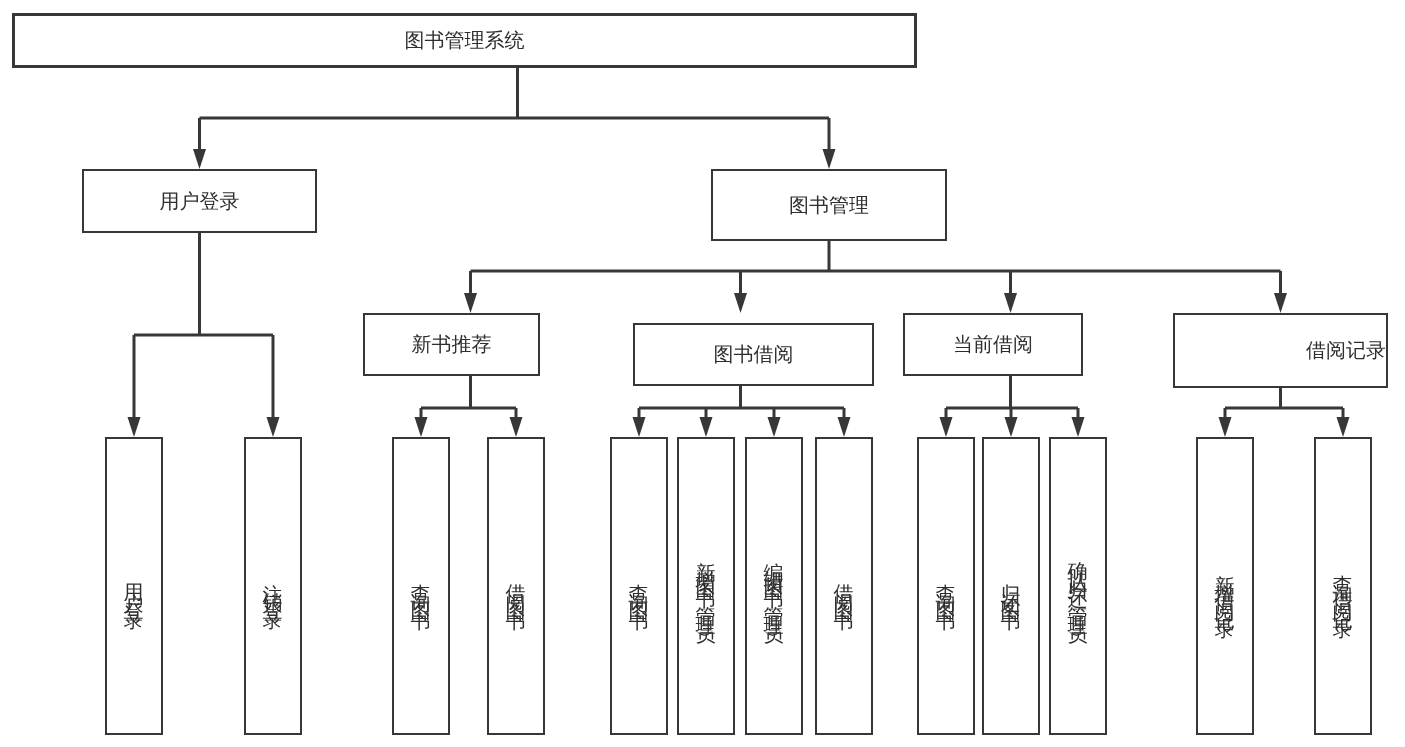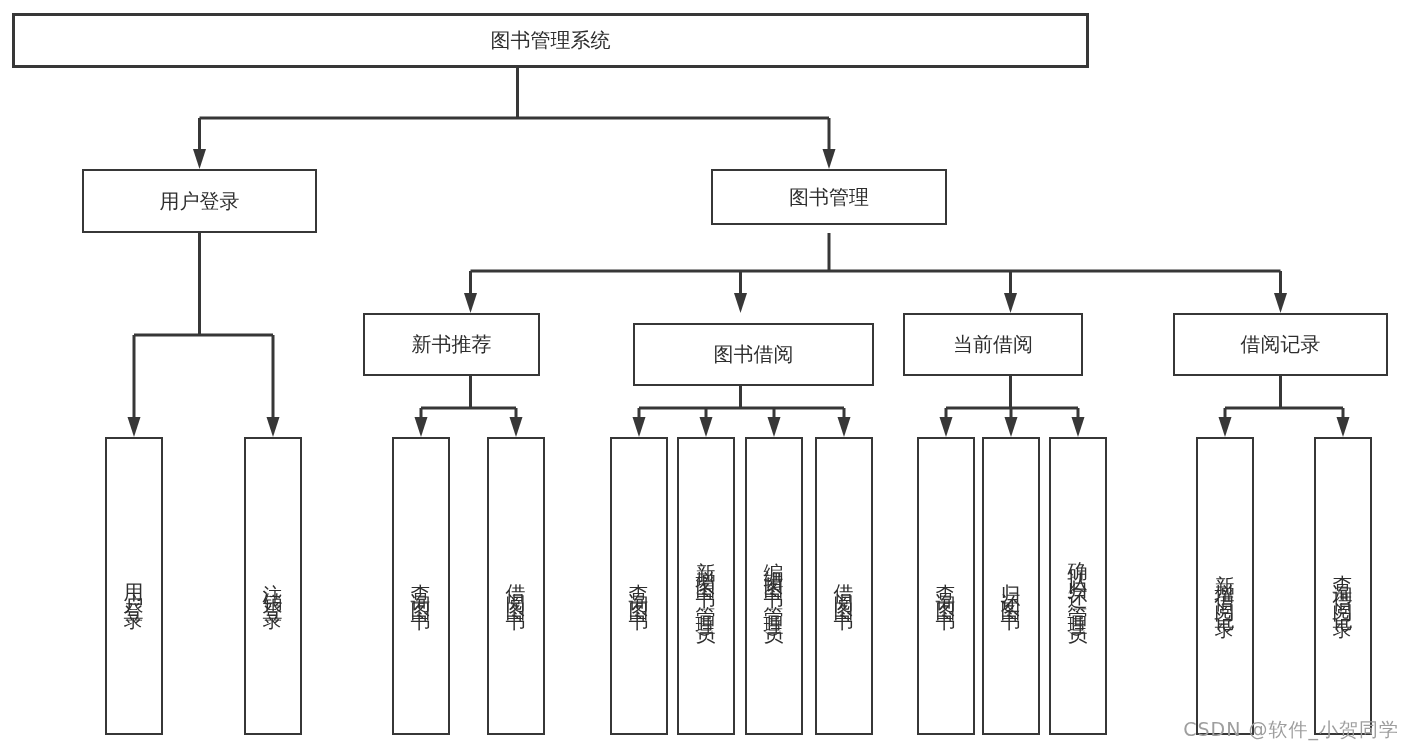"图书管理系统" div.node { width: 1077px -> 905px }
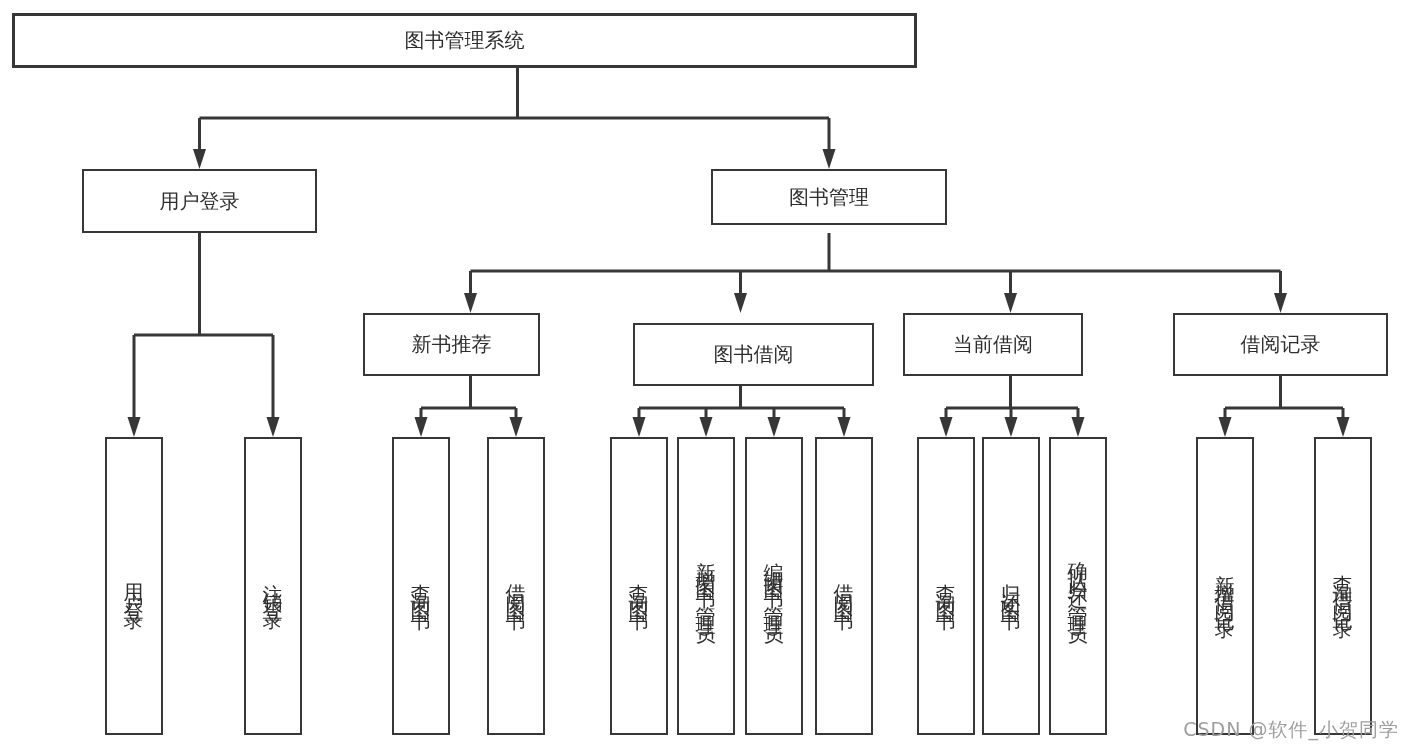"图书管理" div.node { height: 56px -> 72px }
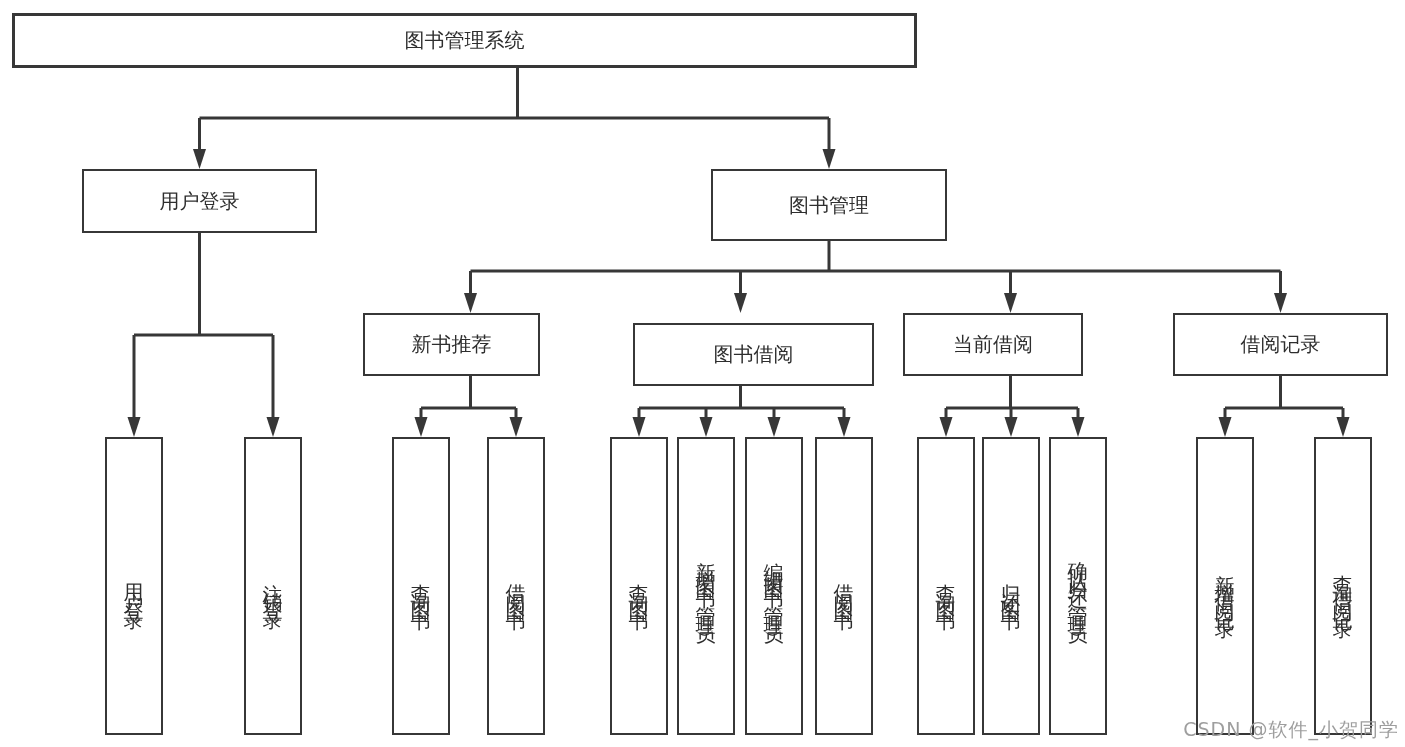"借阅记录" div.node { height: 63px -> 75px; justify-content: none -> flex-end }
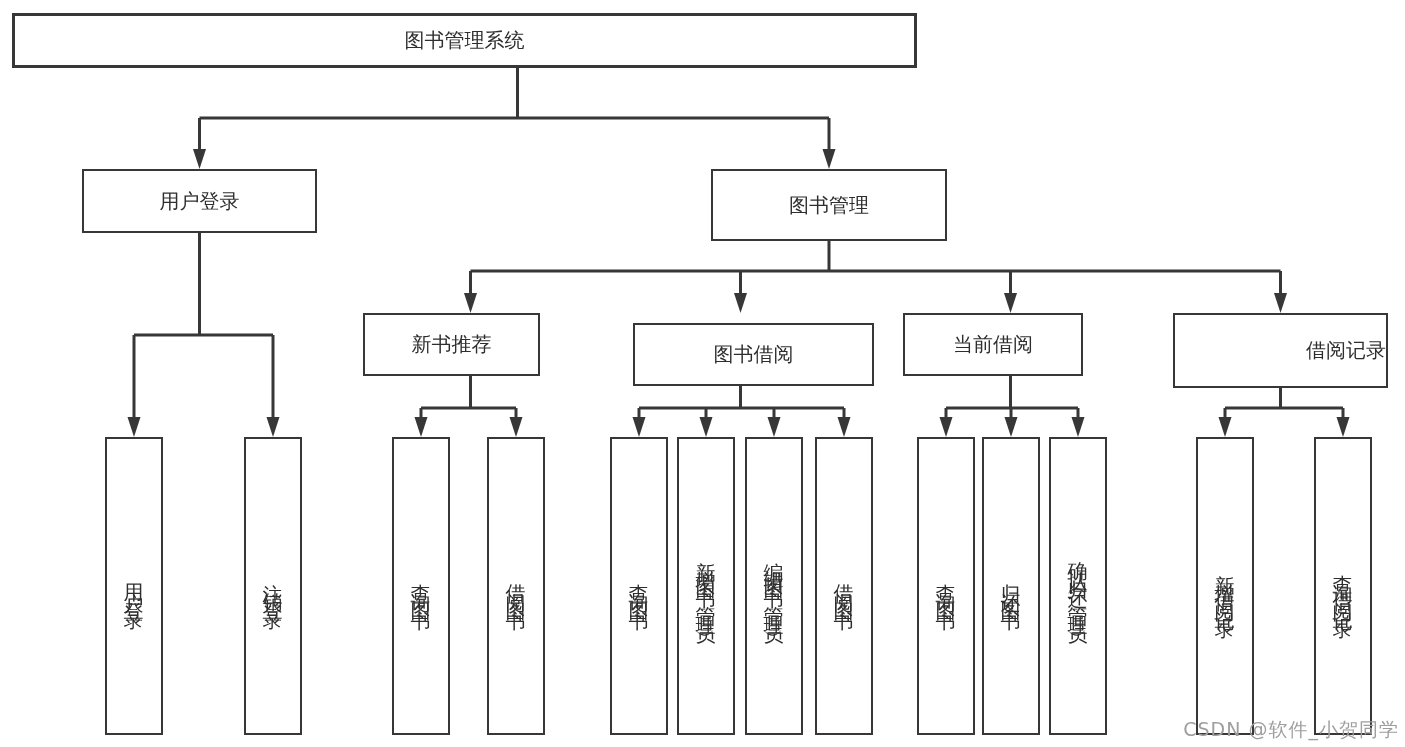"CSDN @软件_小贺同学" div.watermark { html: <div>CSDN @软件_小贺同学</div> -> none }
